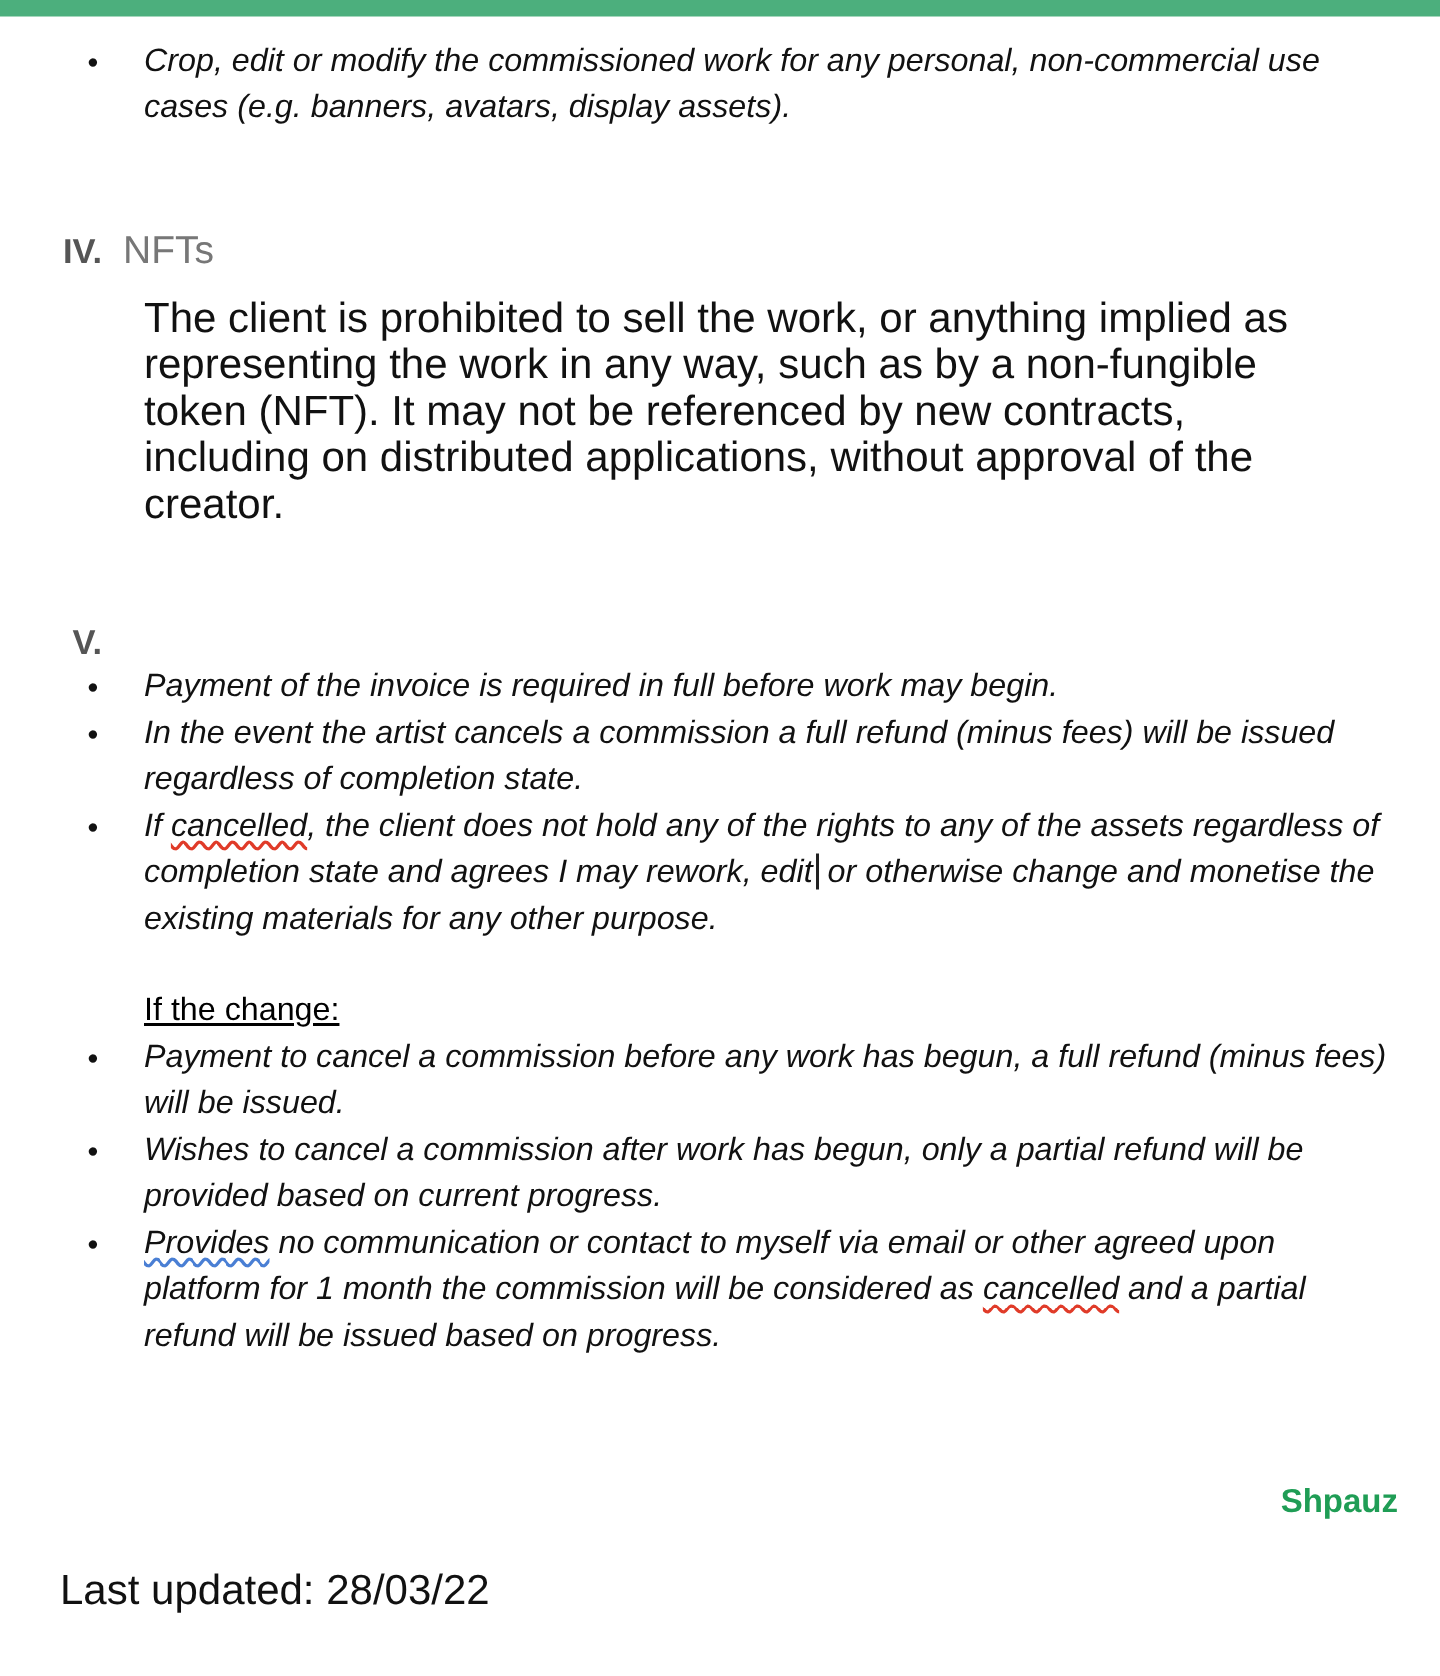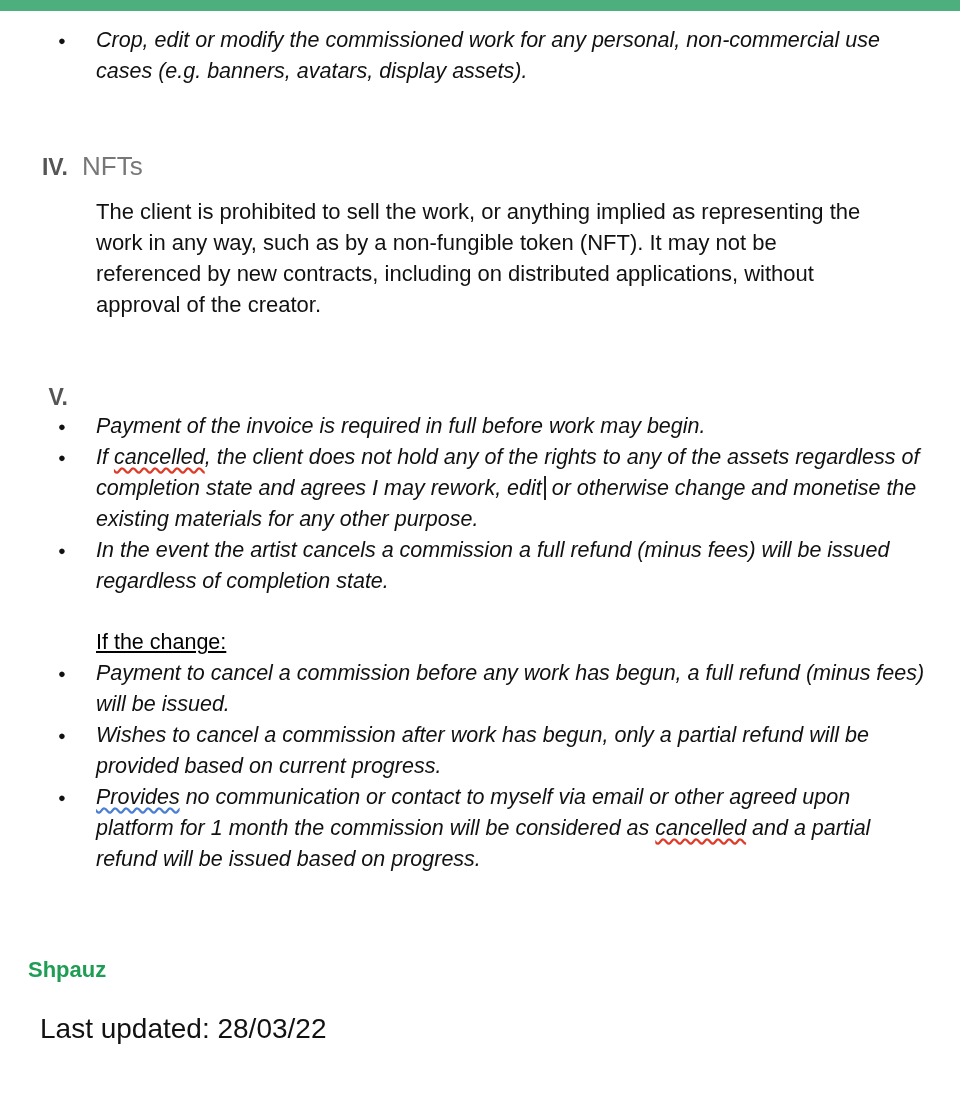"The client is prohibited to" .sec-body { font-size: 22px -> 28px }
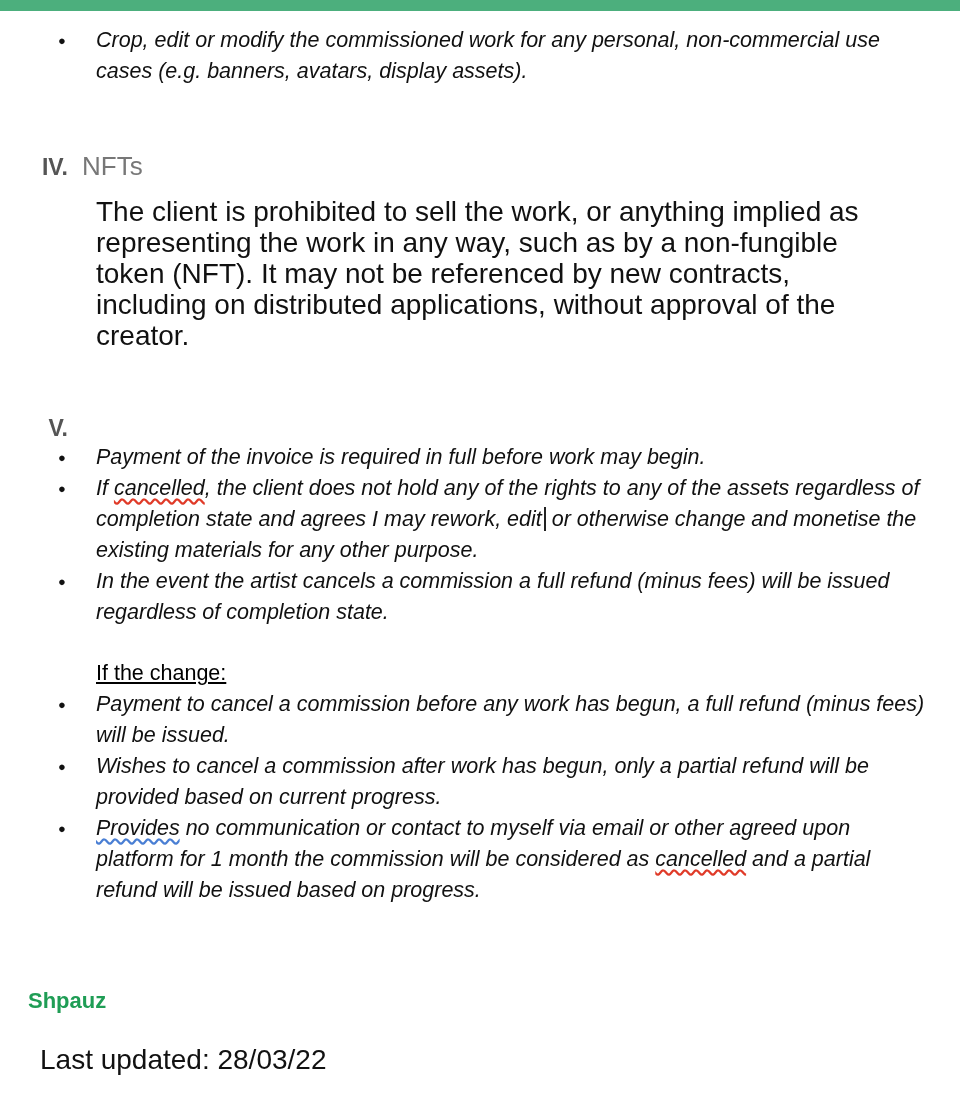"If cancelled, the client does" li { order: before "In the event the artist" -> after "In the event the artist" }
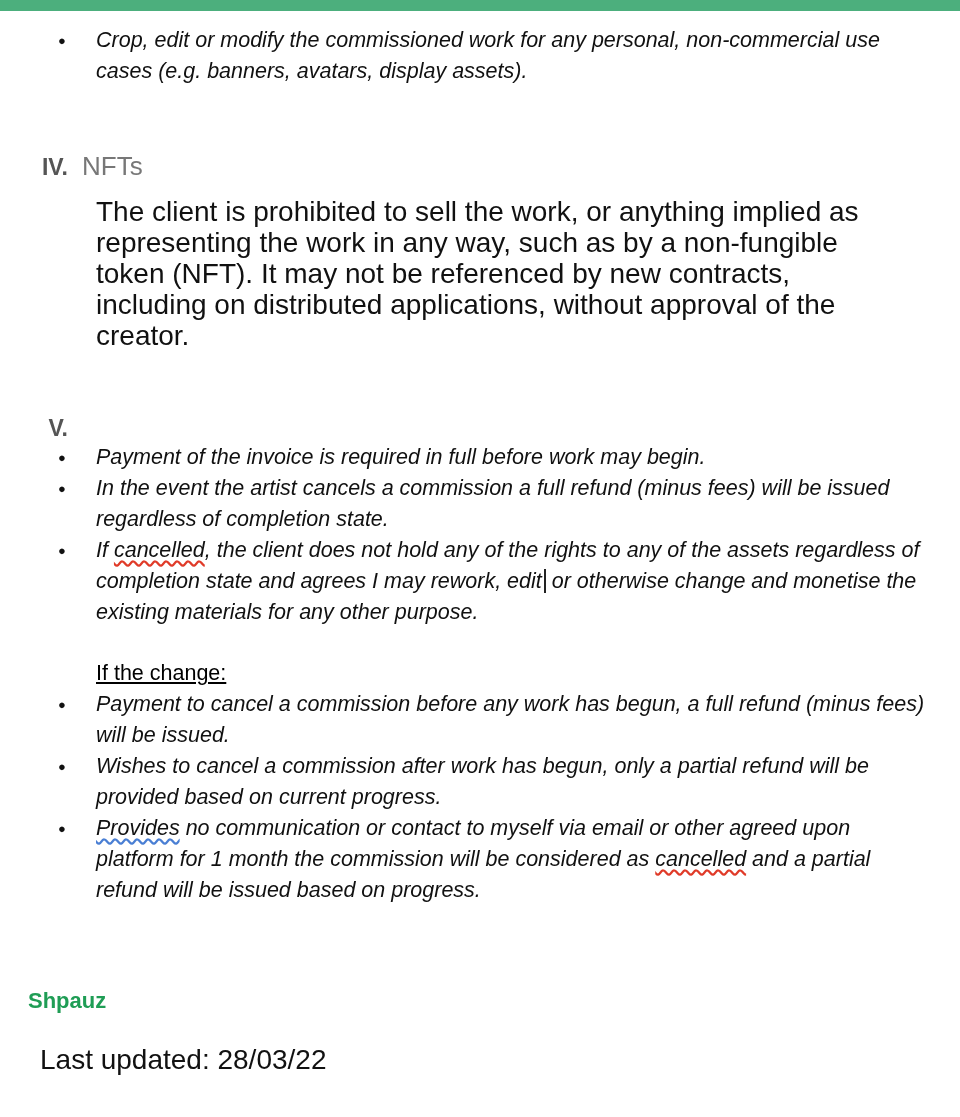"Shpauz" .signature { text-align: none -> right }
